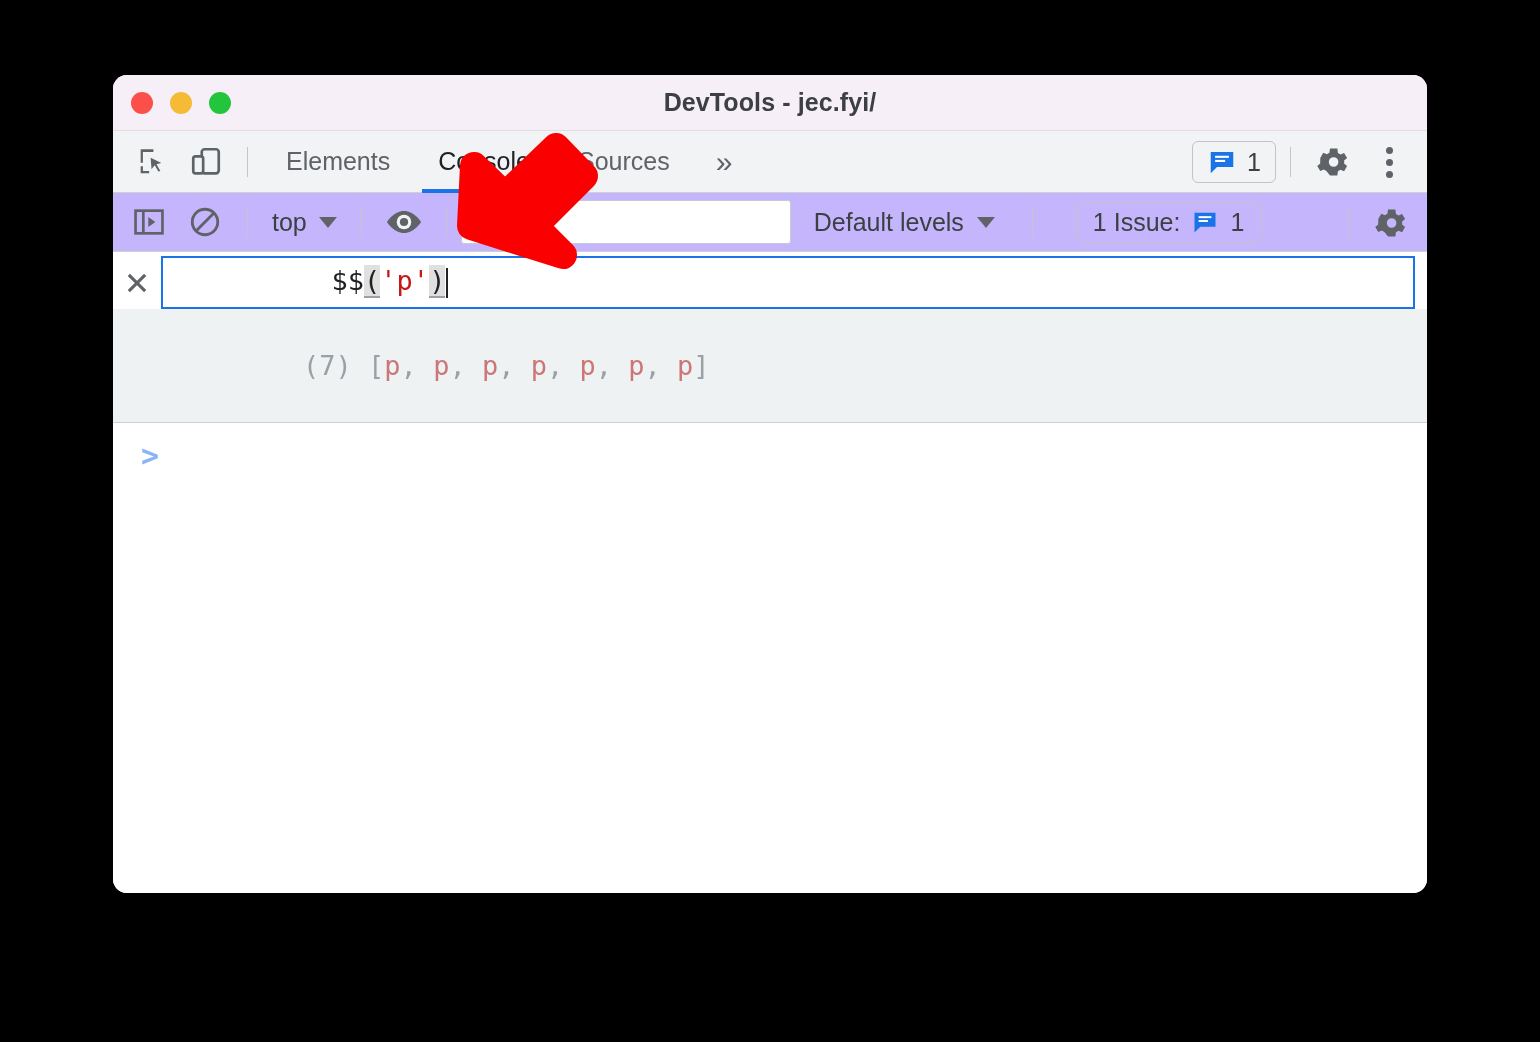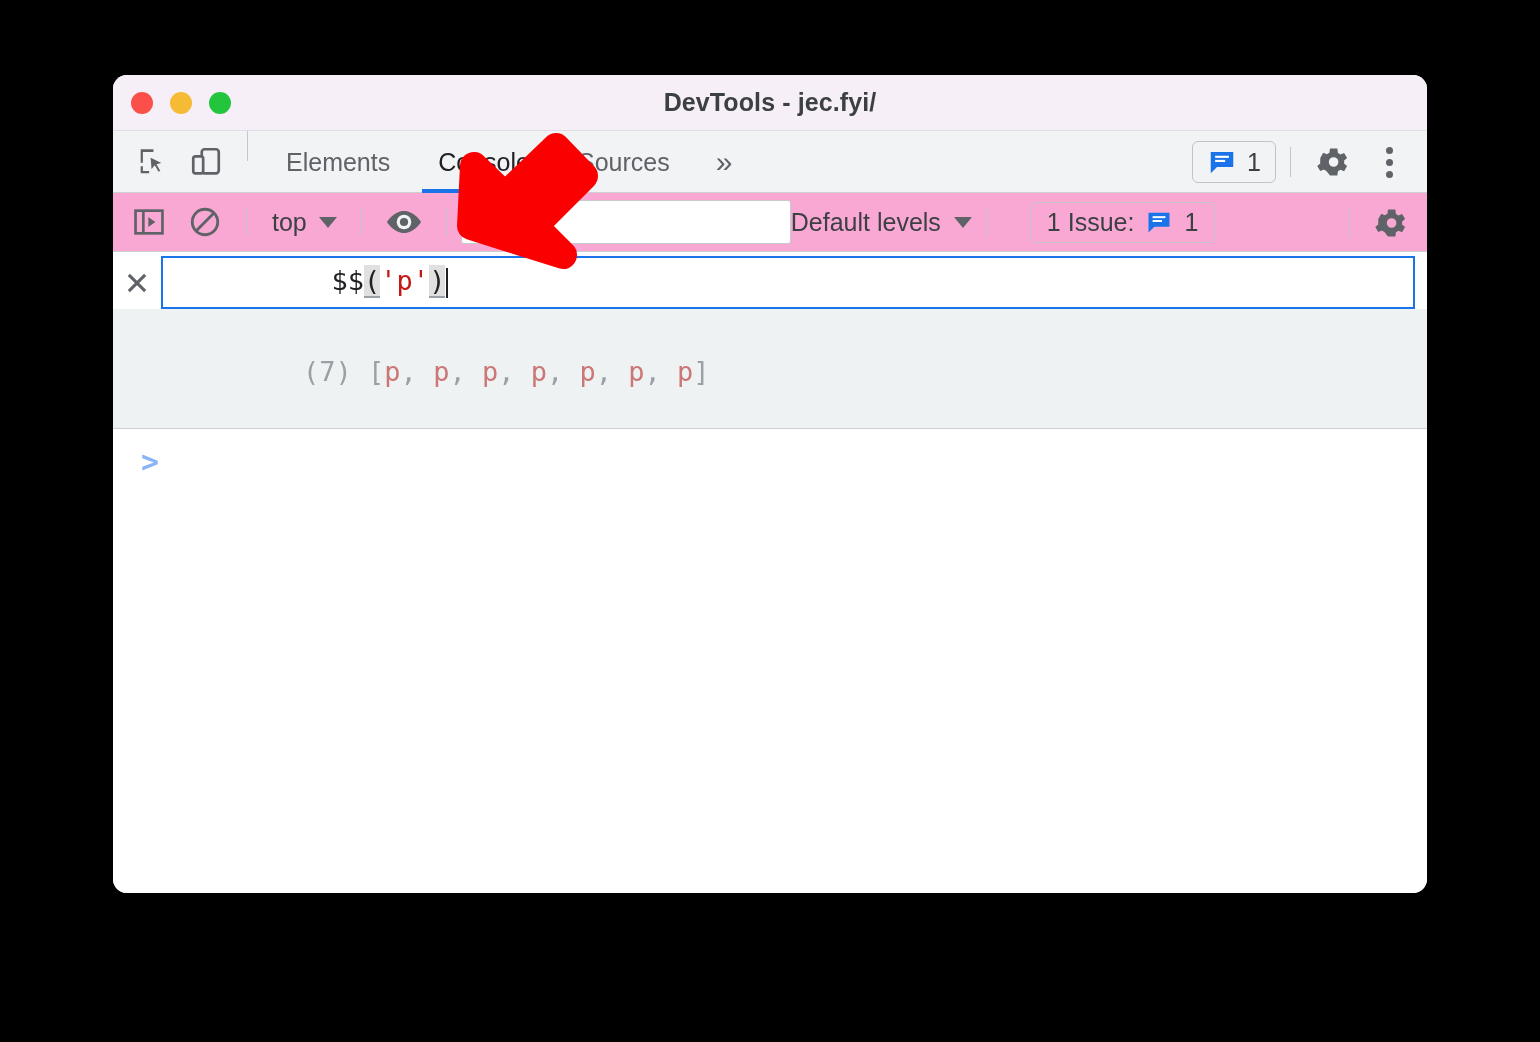"Elements" .tabbar { align-items: flex-start -> center }
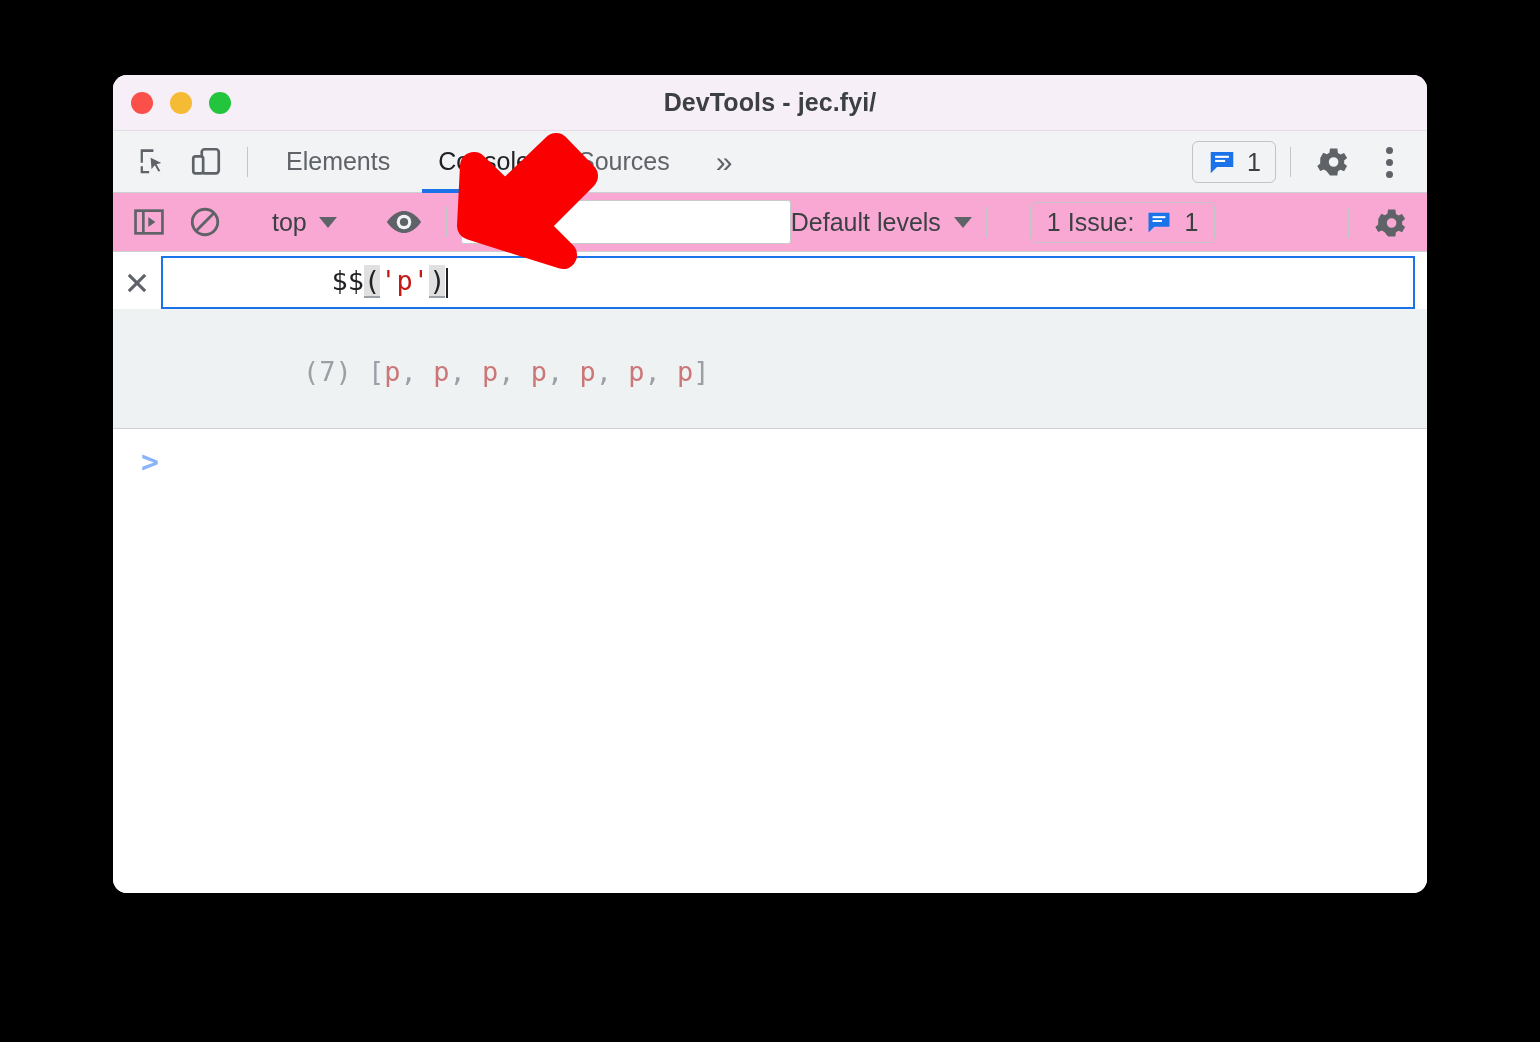"top" .console-toolbar { background: #f9a8d4 -> #c4b5fd }
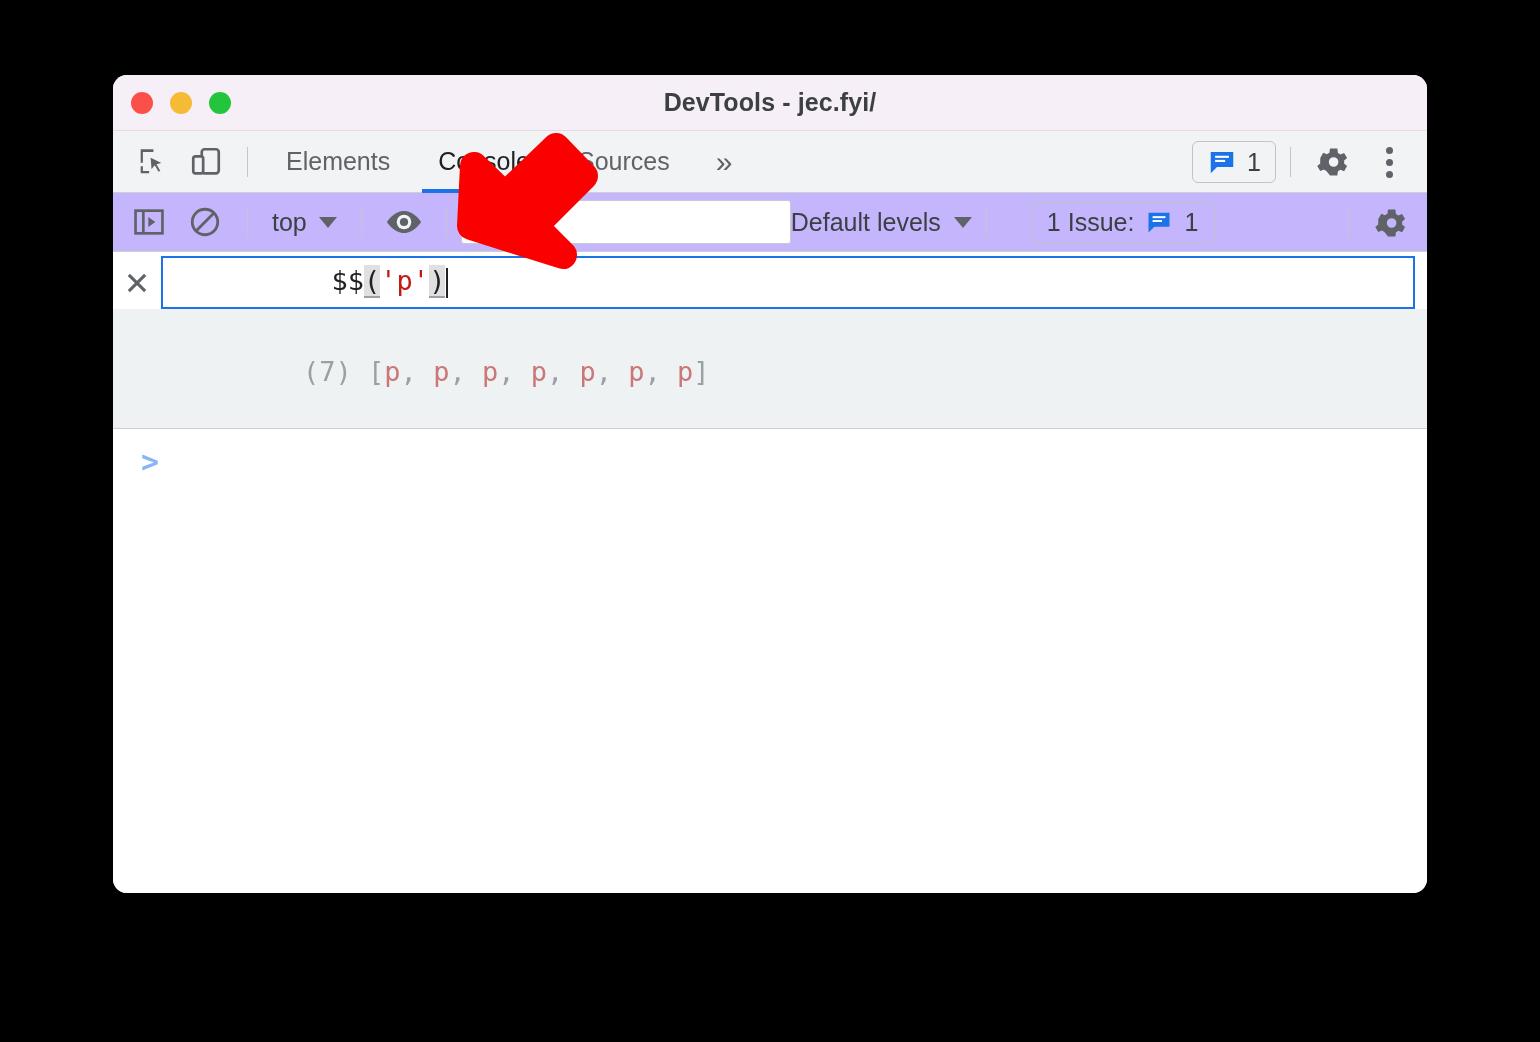"Default levels" .levels { padding: 0 0 -> 0 23px }
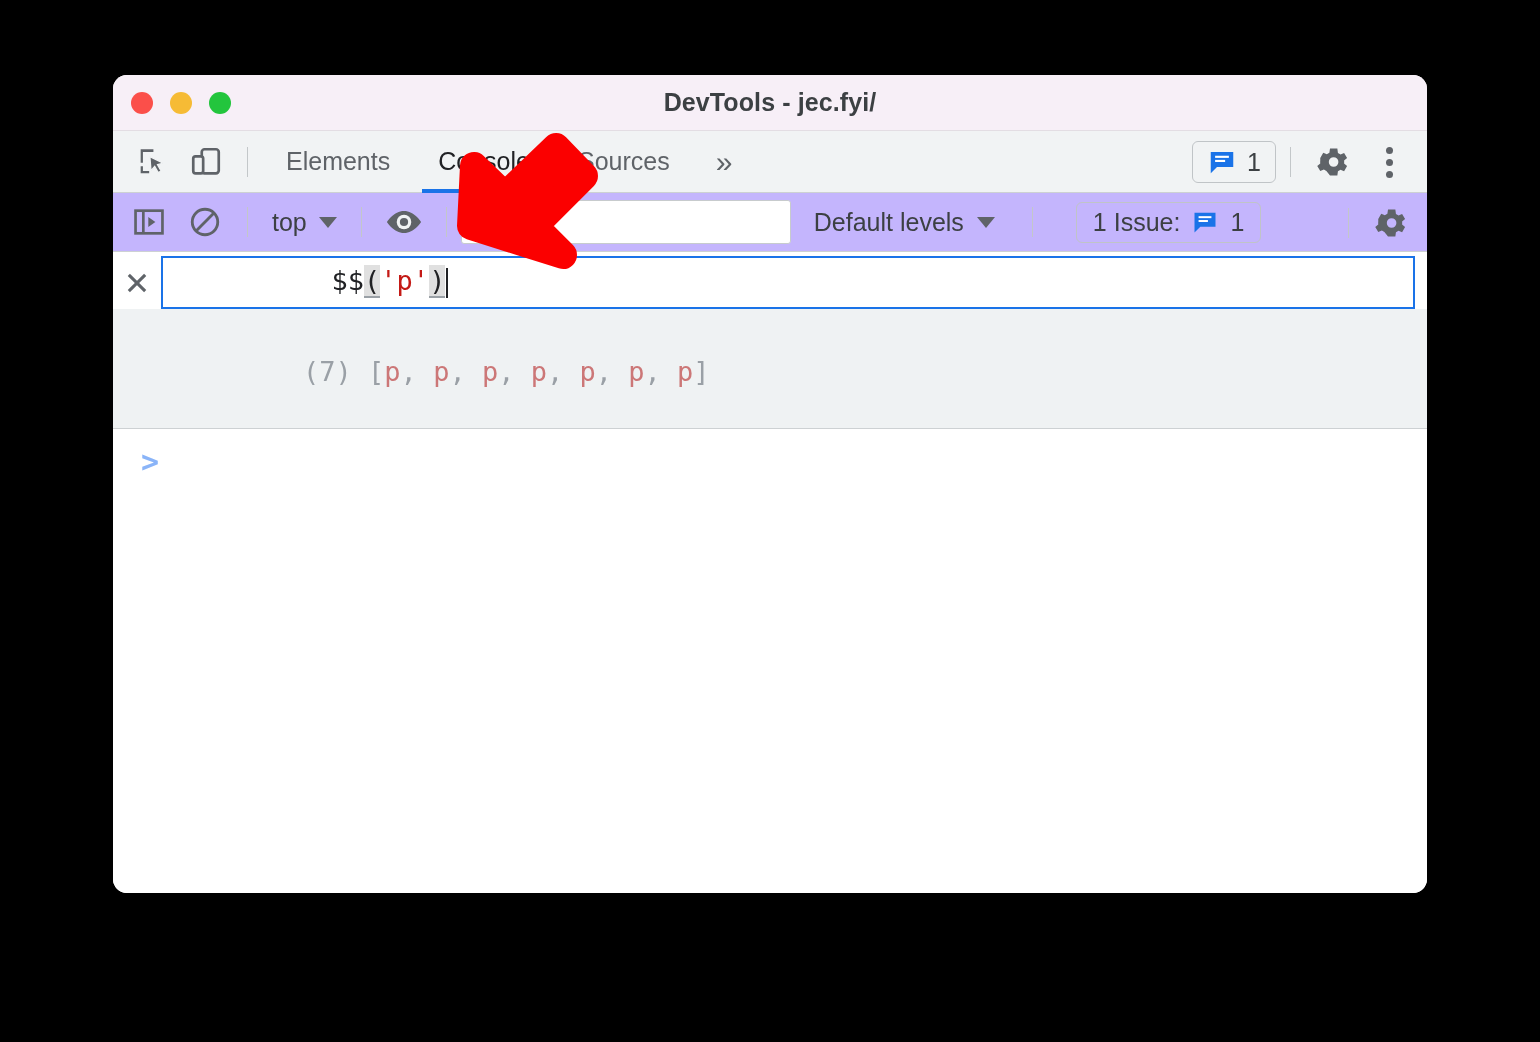"(7) [p, p, p, p," .eager-row { padding: 16px 0 10px 60px -> 10px 0 10px 60px }
